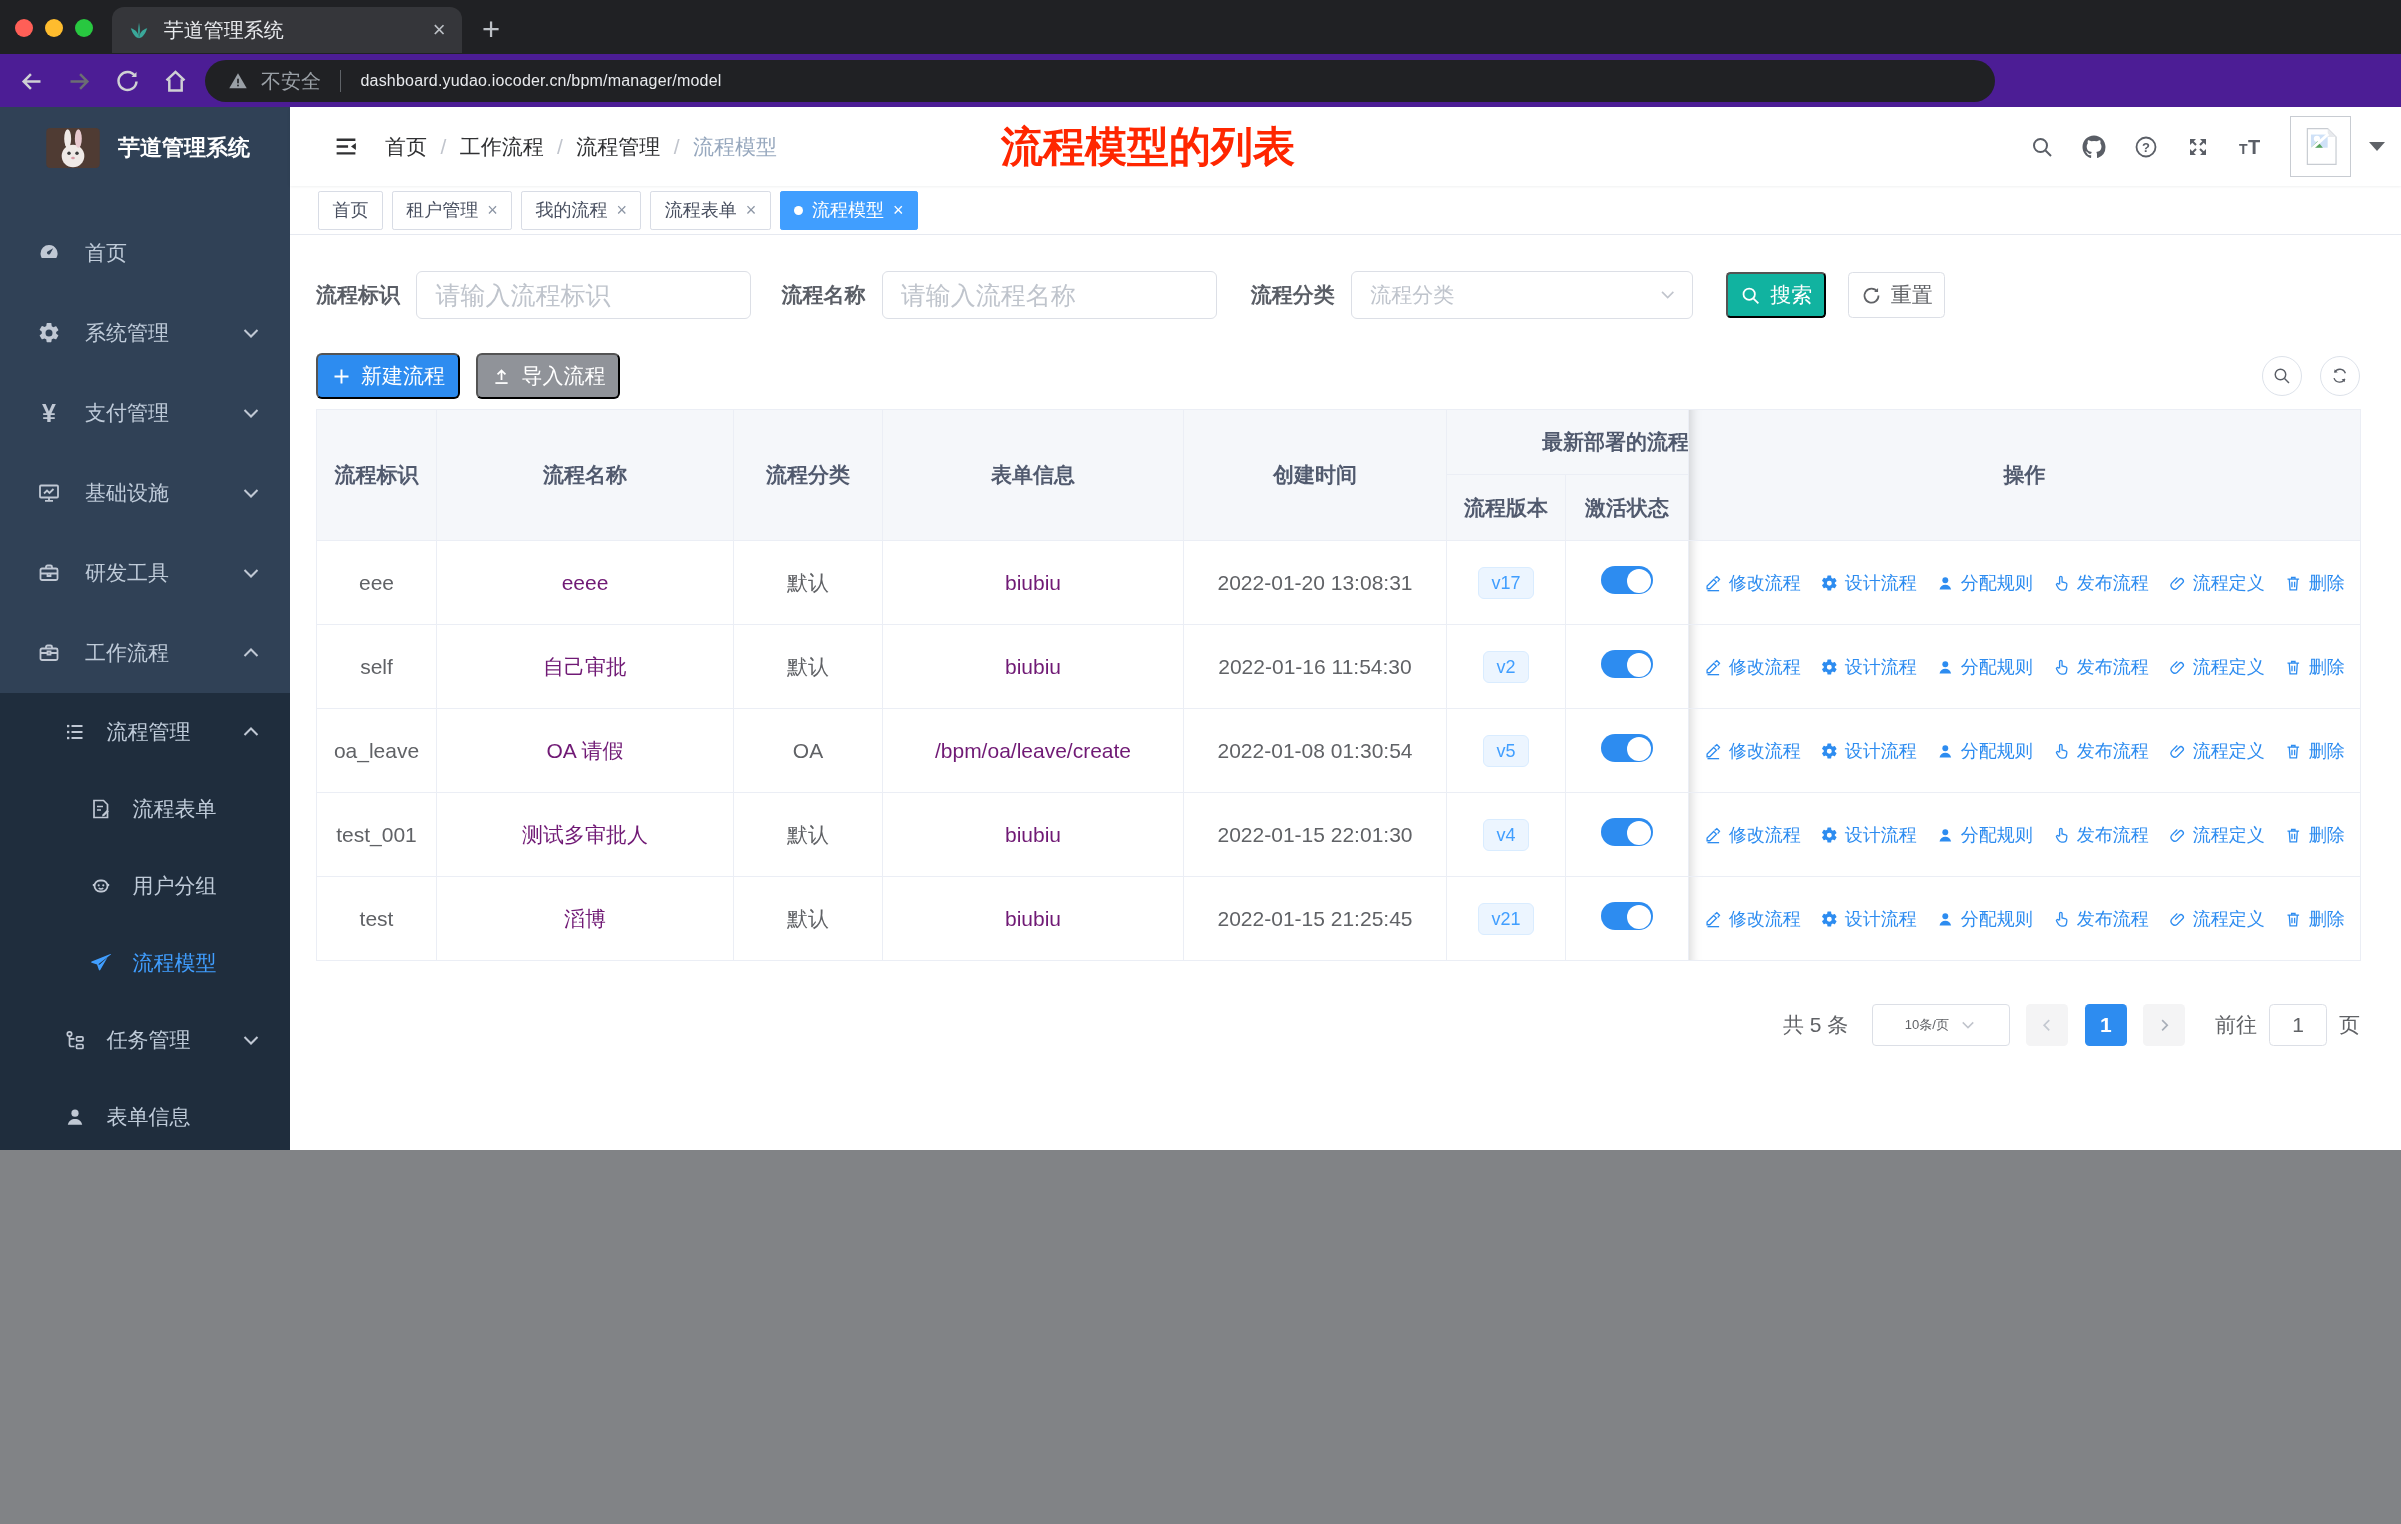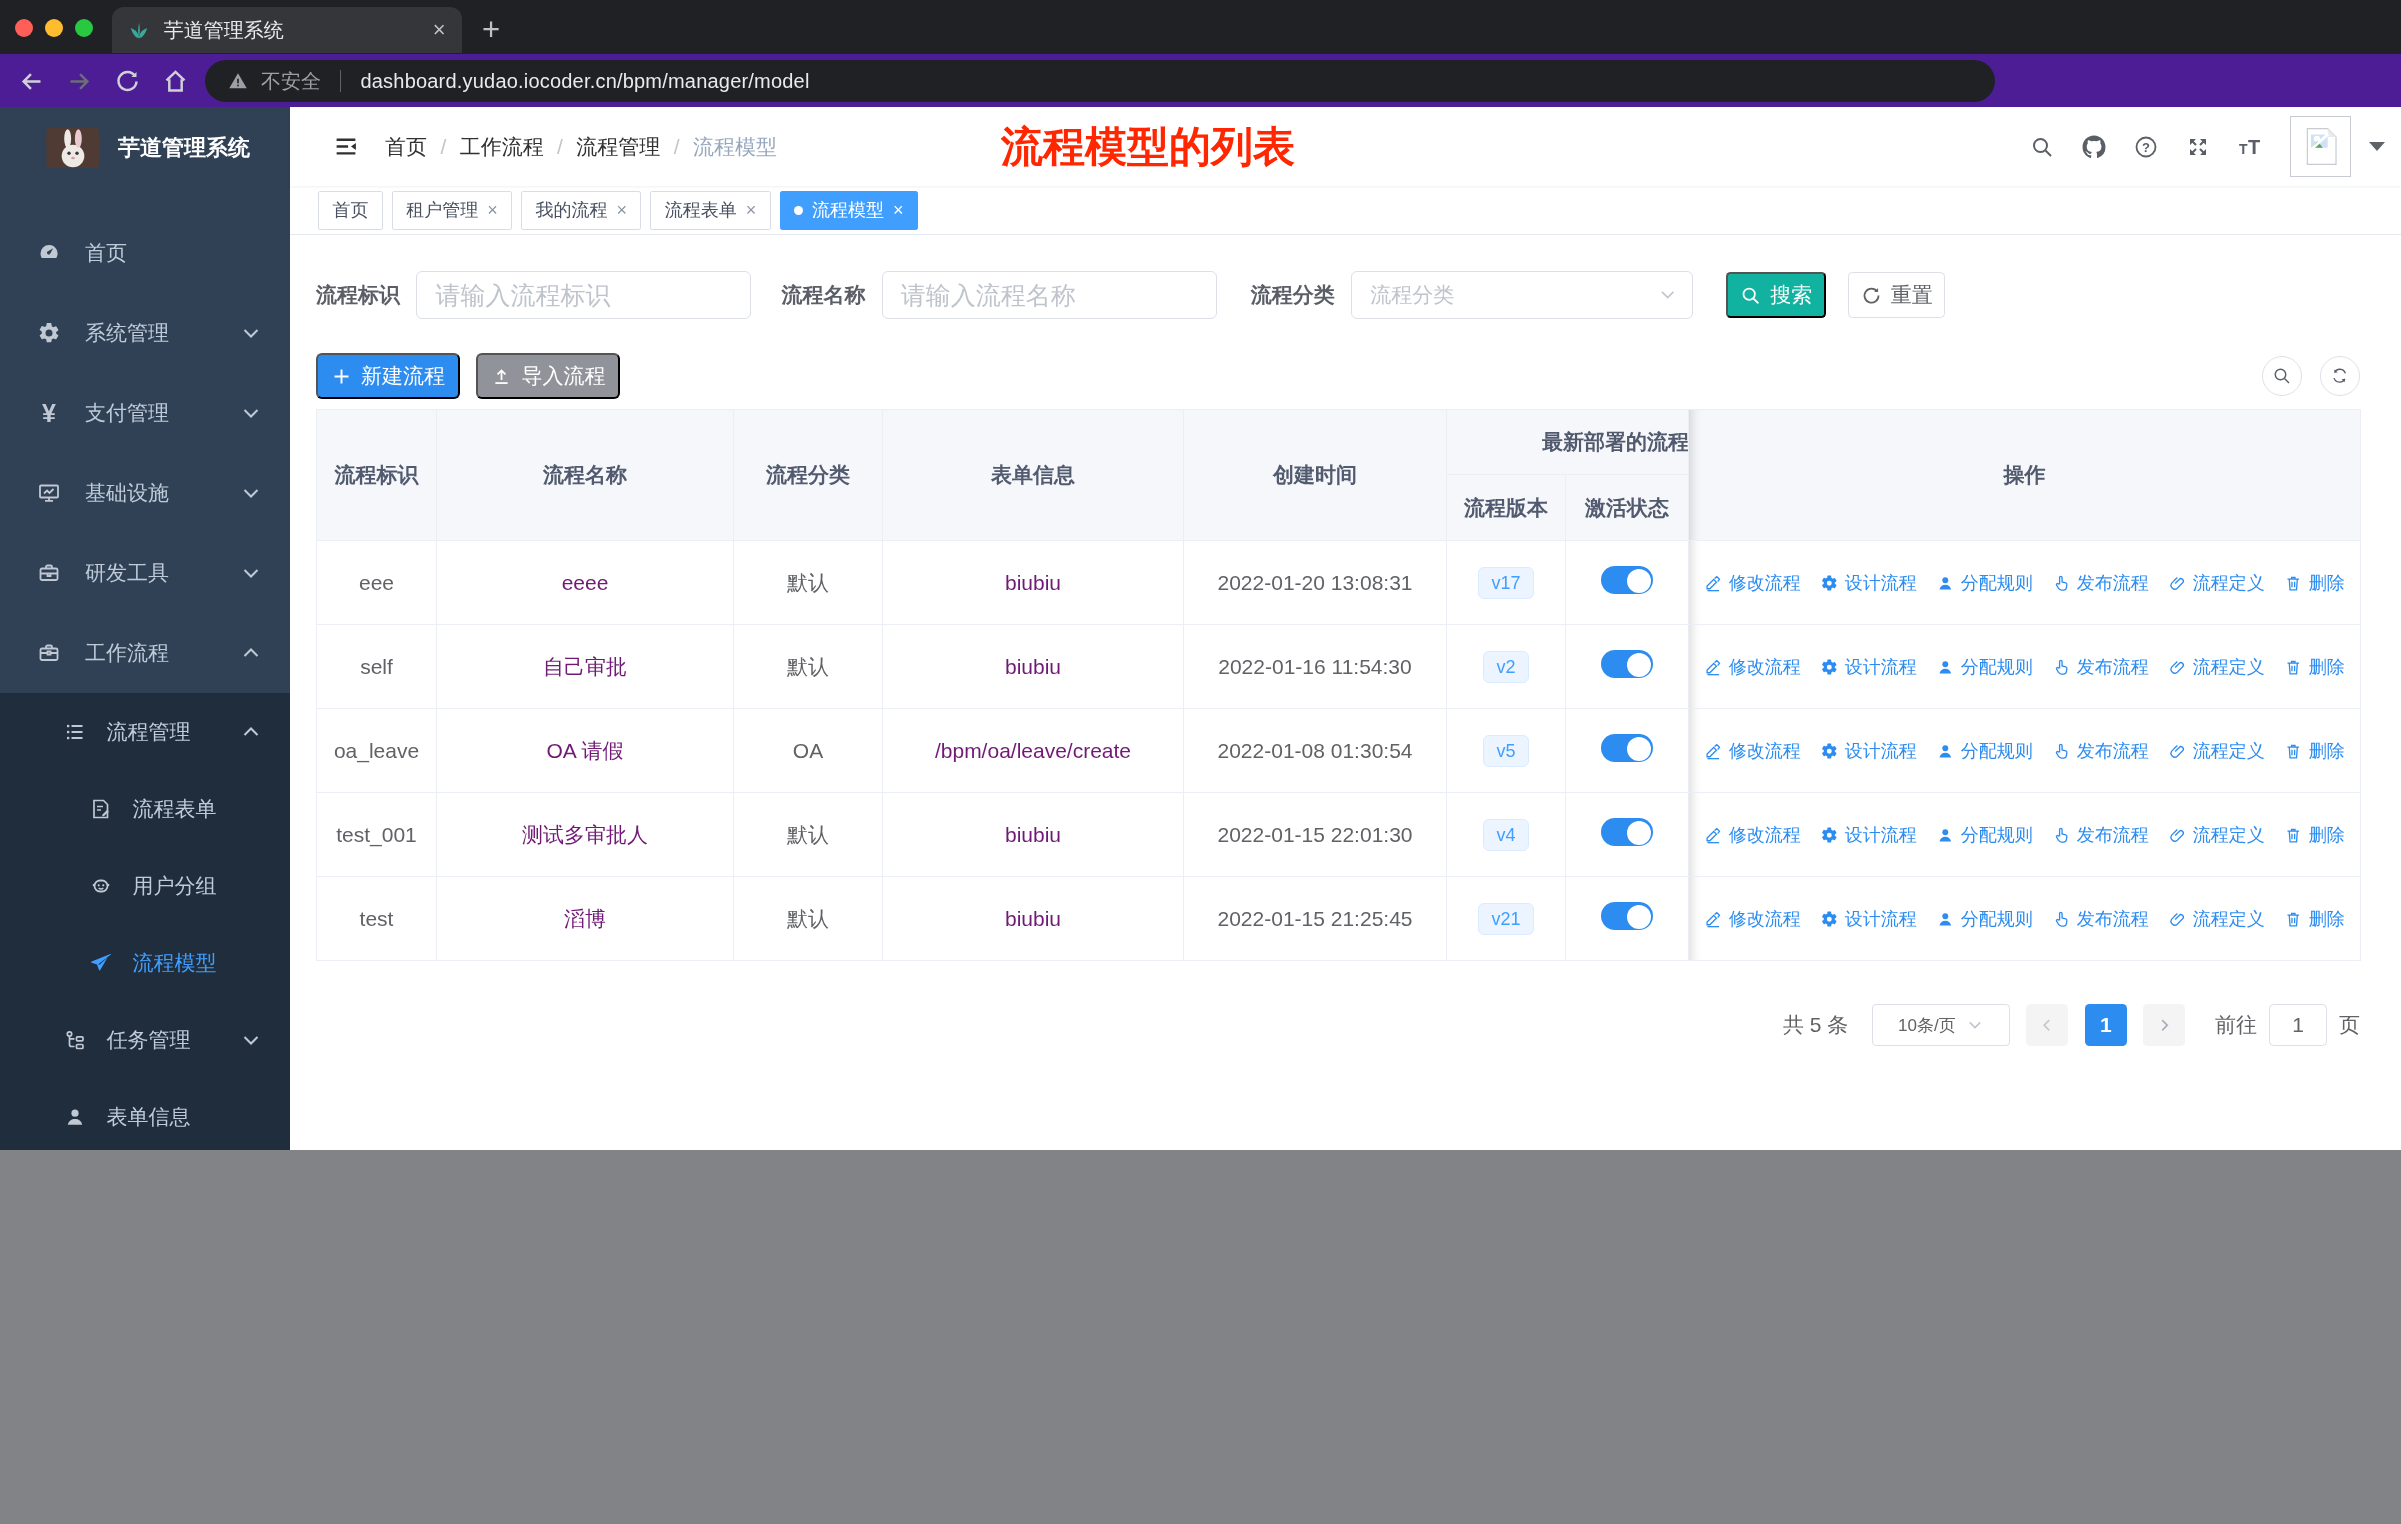"dashboard.yudao.iocoder.cn/bpm/manager/m" .url { font-size: 20px -> 16px }
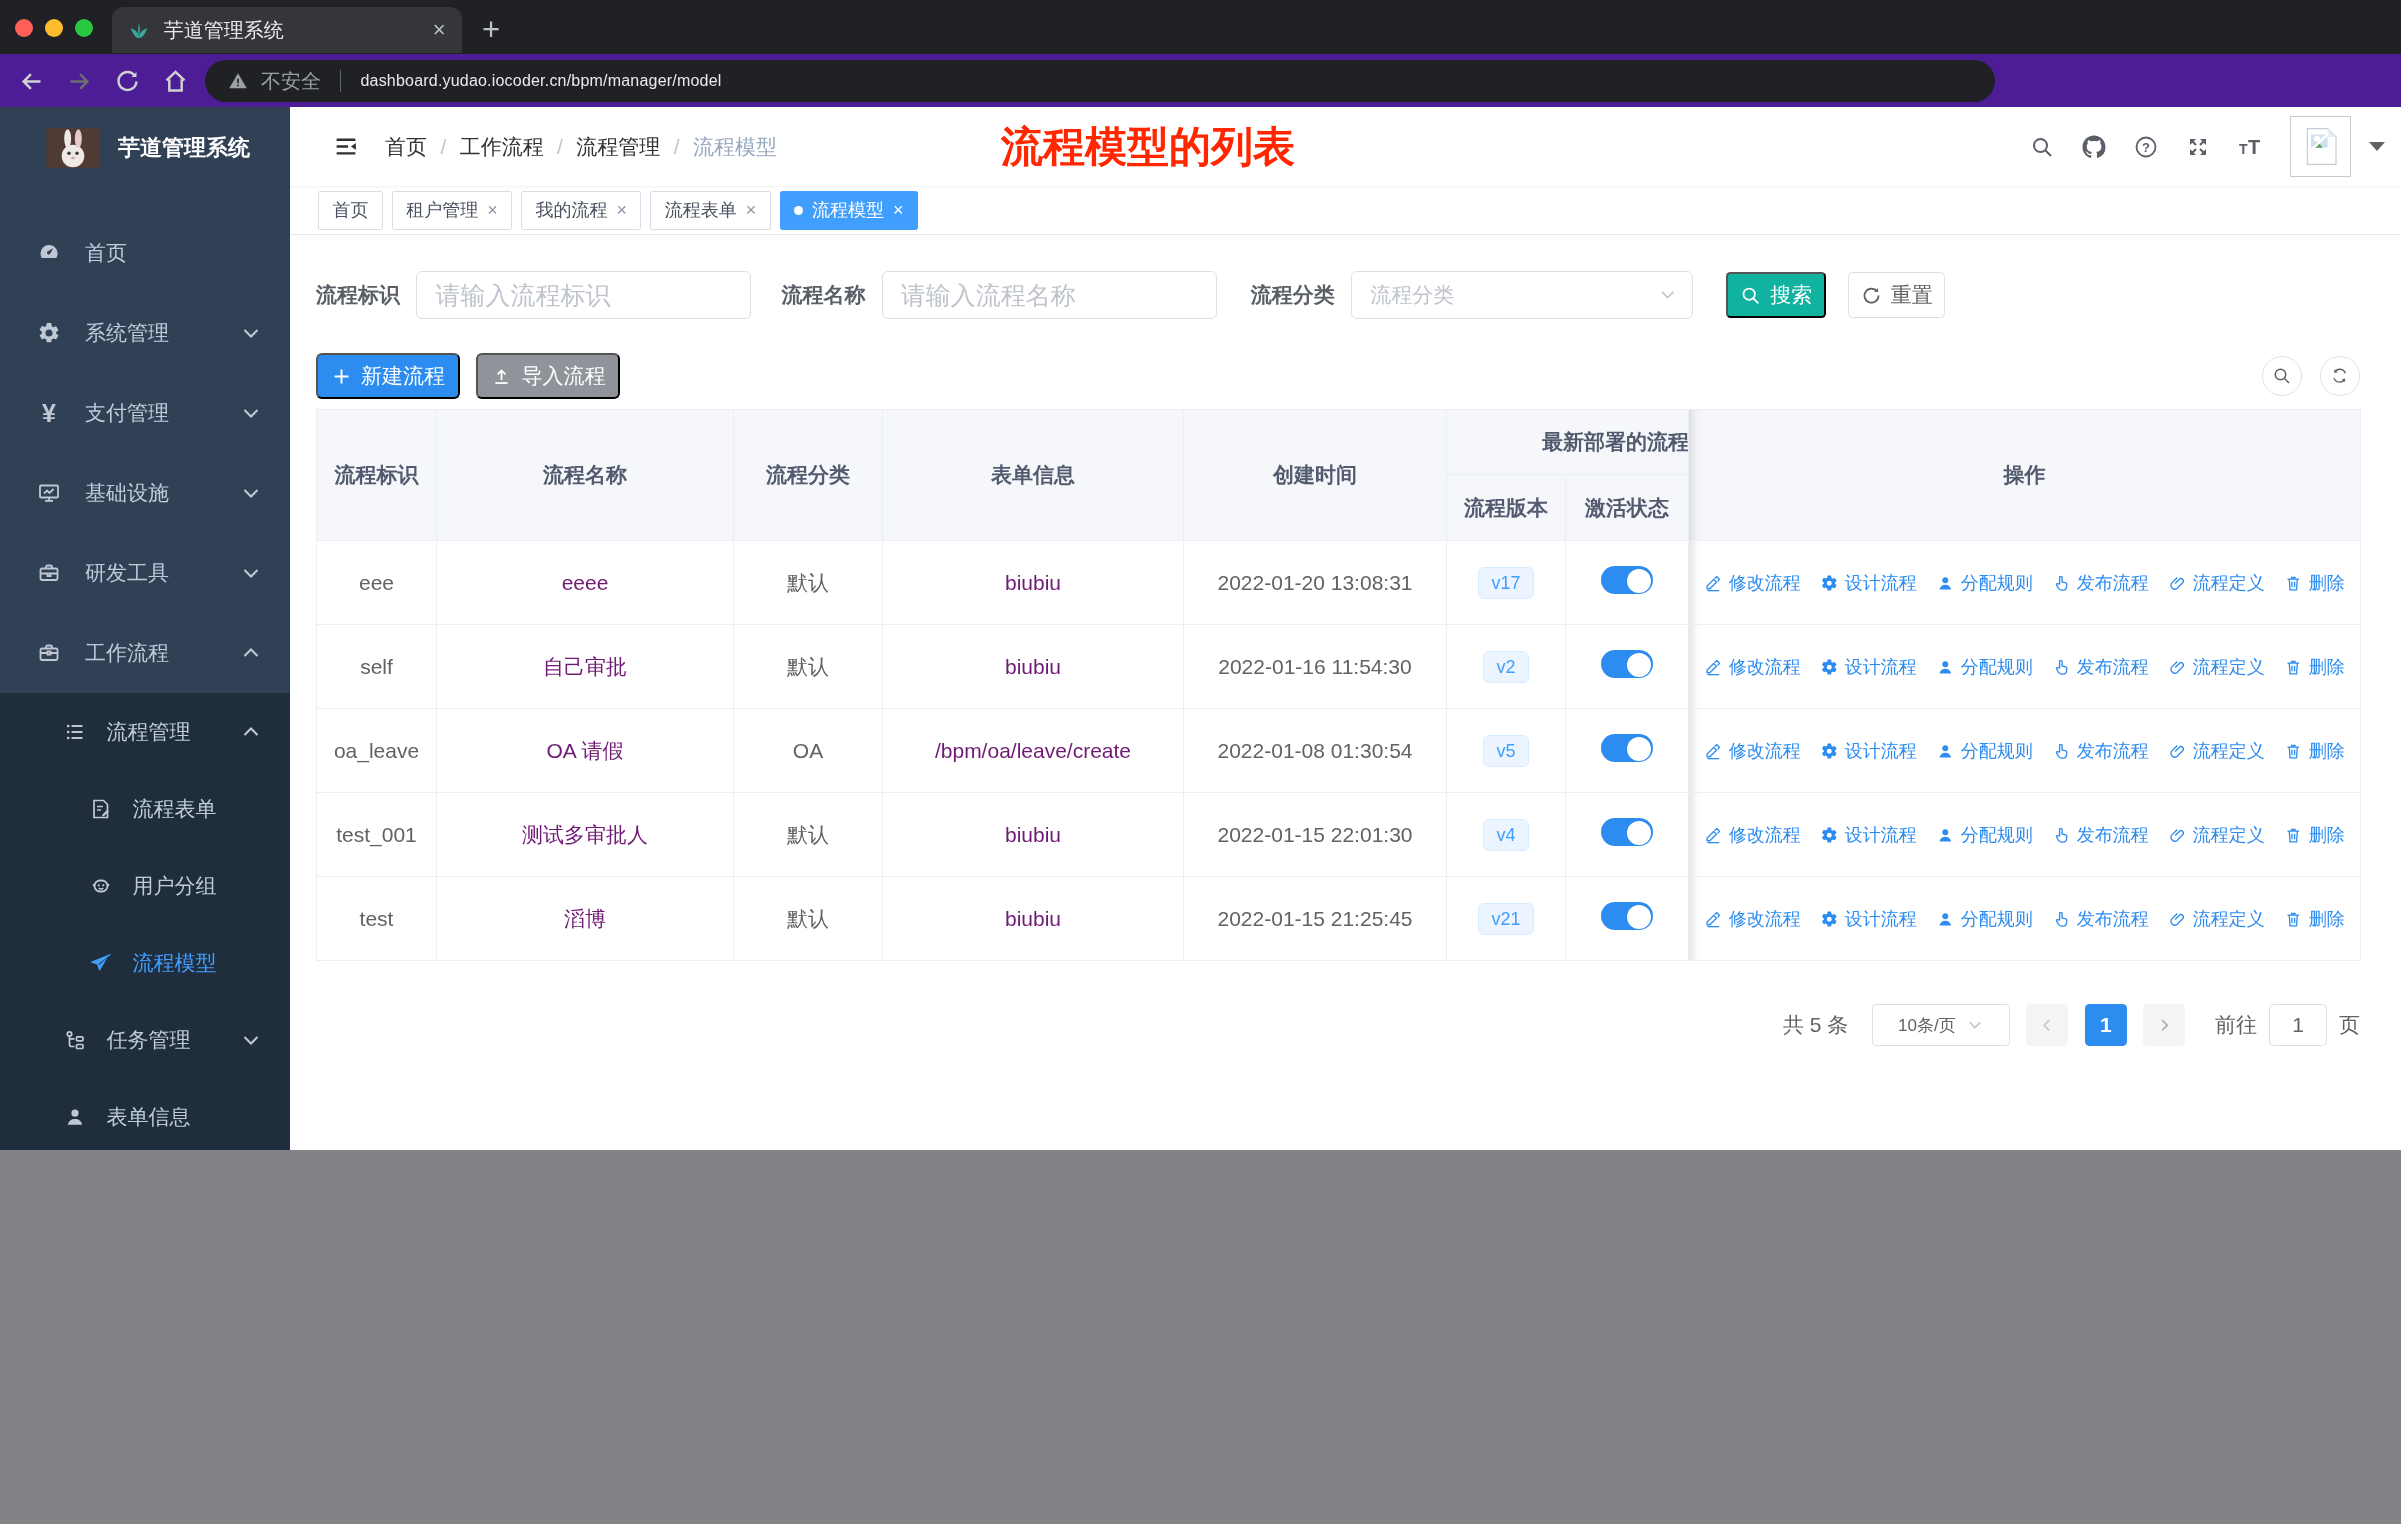"10条/页" .pg-sizer { font-size: 17px -> 13px }
